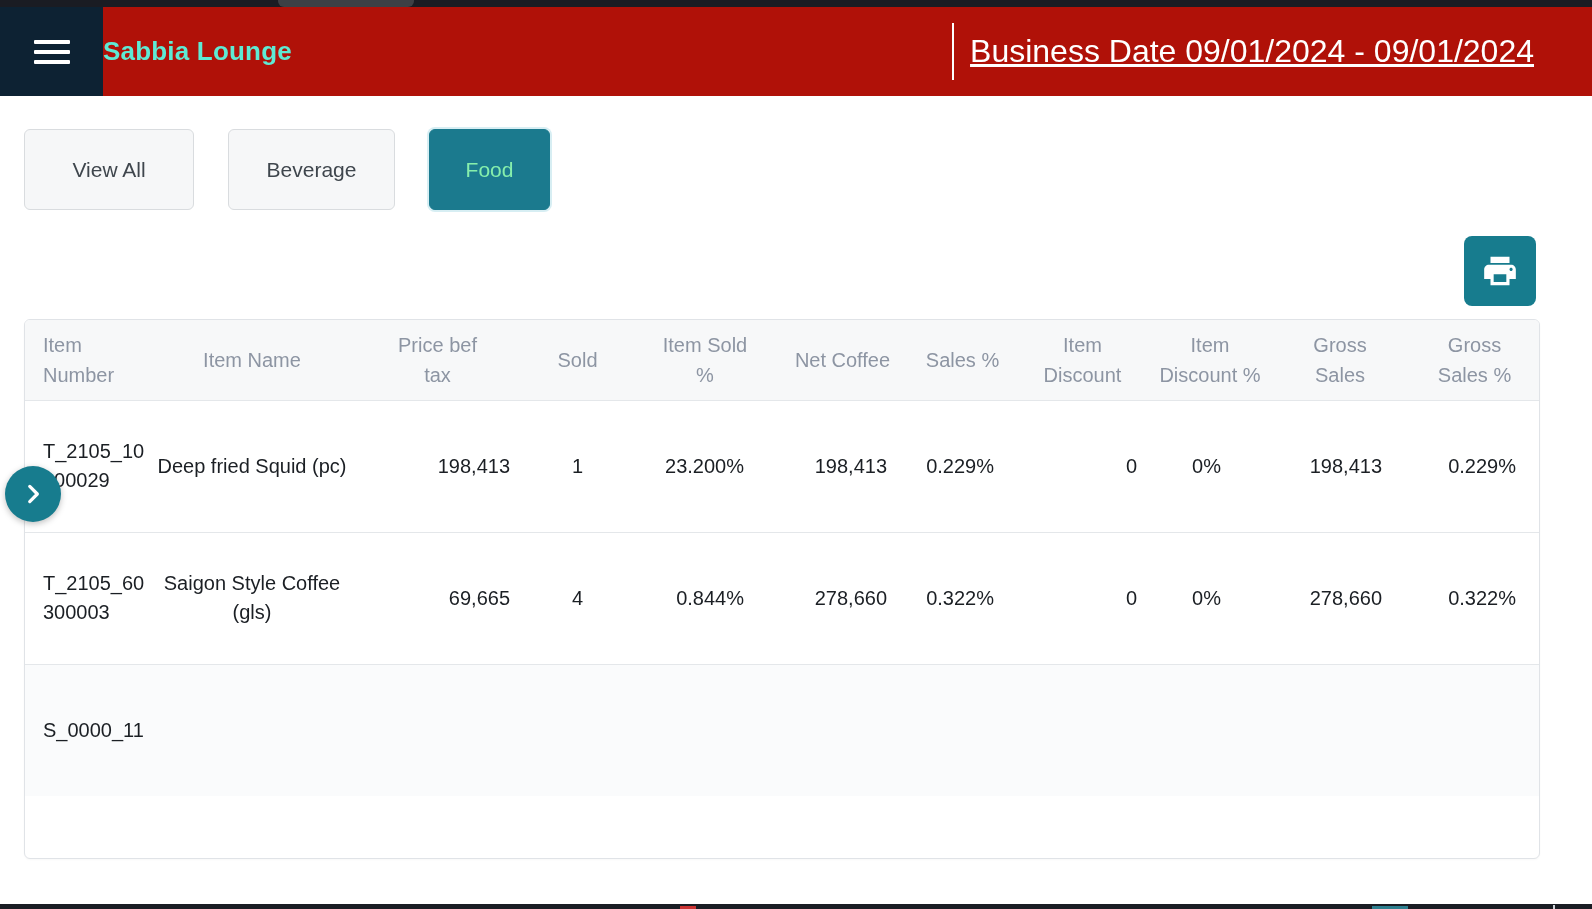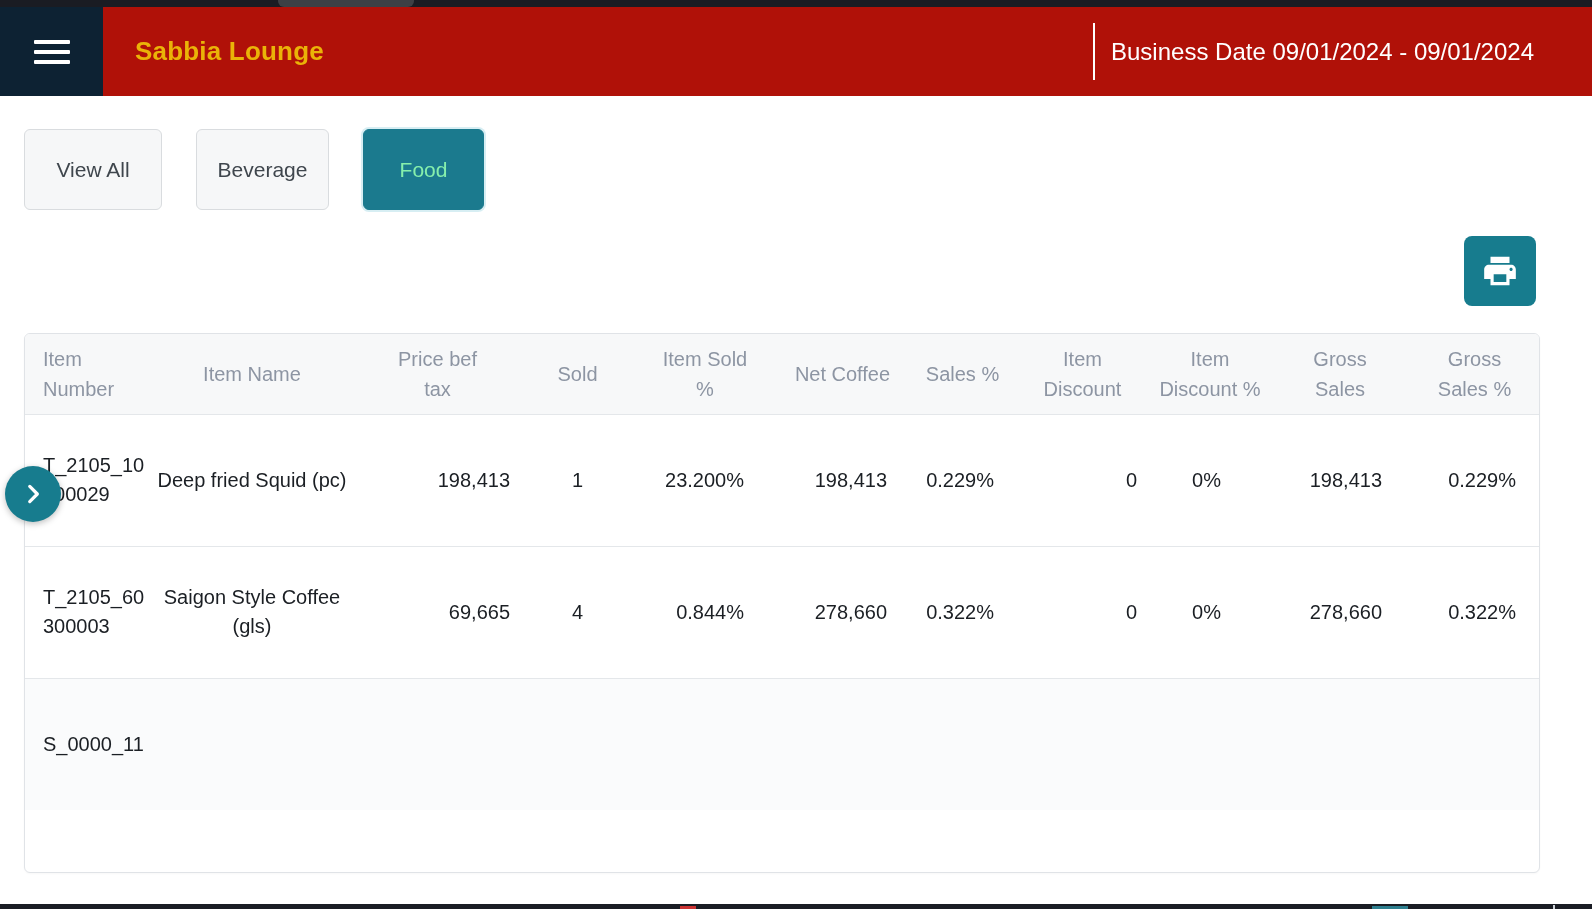"Sabbia Lounge" .app-title { color: #eab308 -> #5eead4; margin-left: 32px -> none }
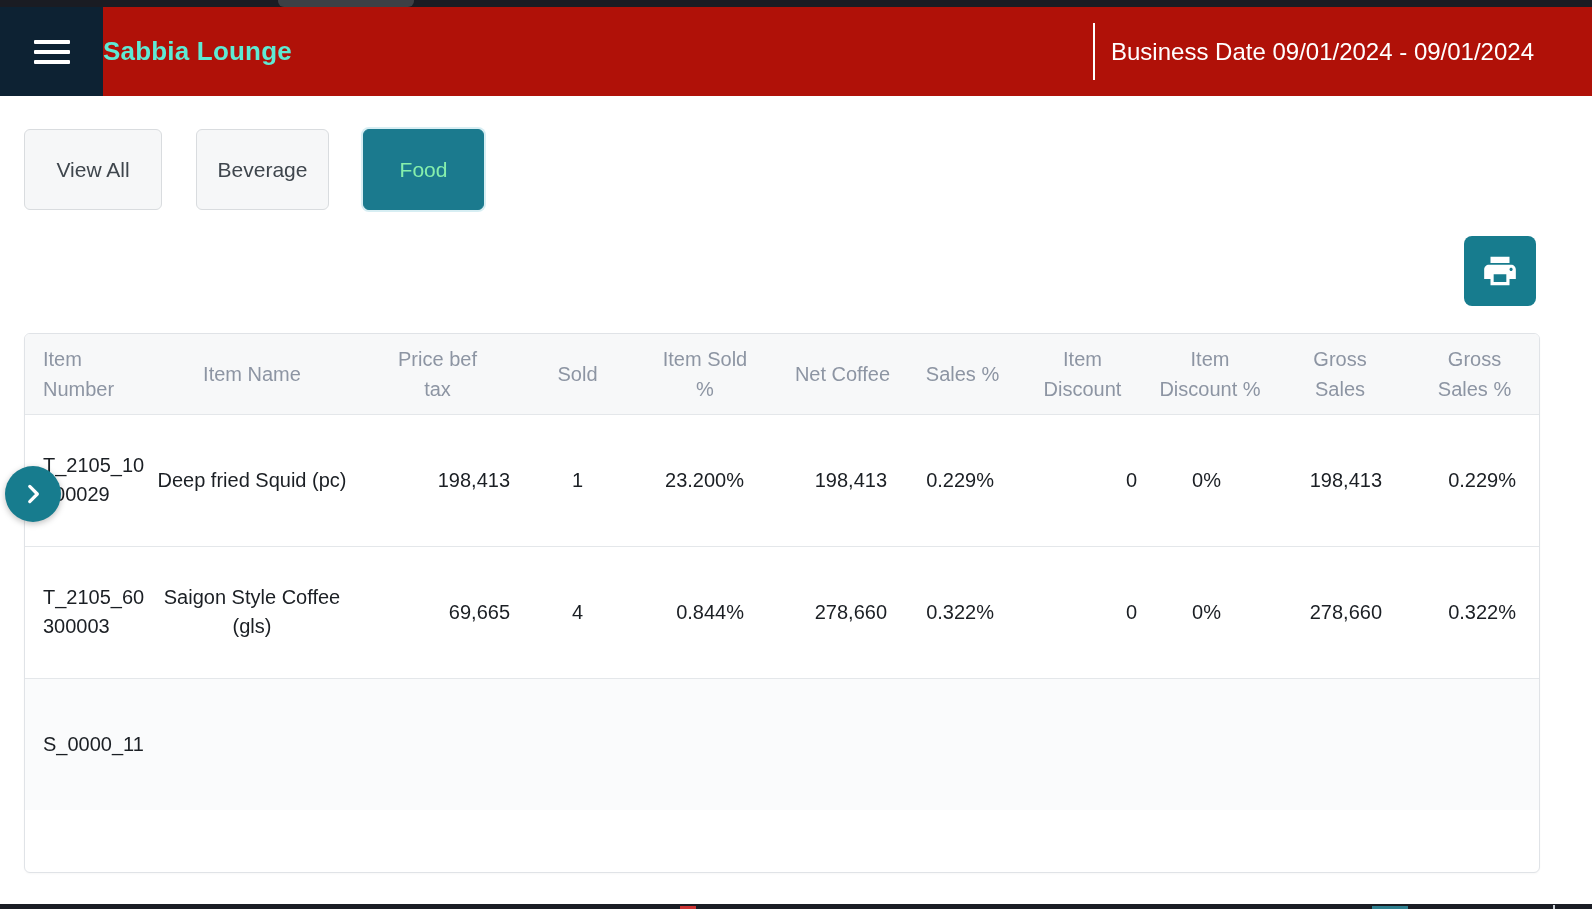"Business Date 09/01/2024 - 09/01/2024" .business-date { font-size: 24px -> 32px; text-decoration: none -> underline }
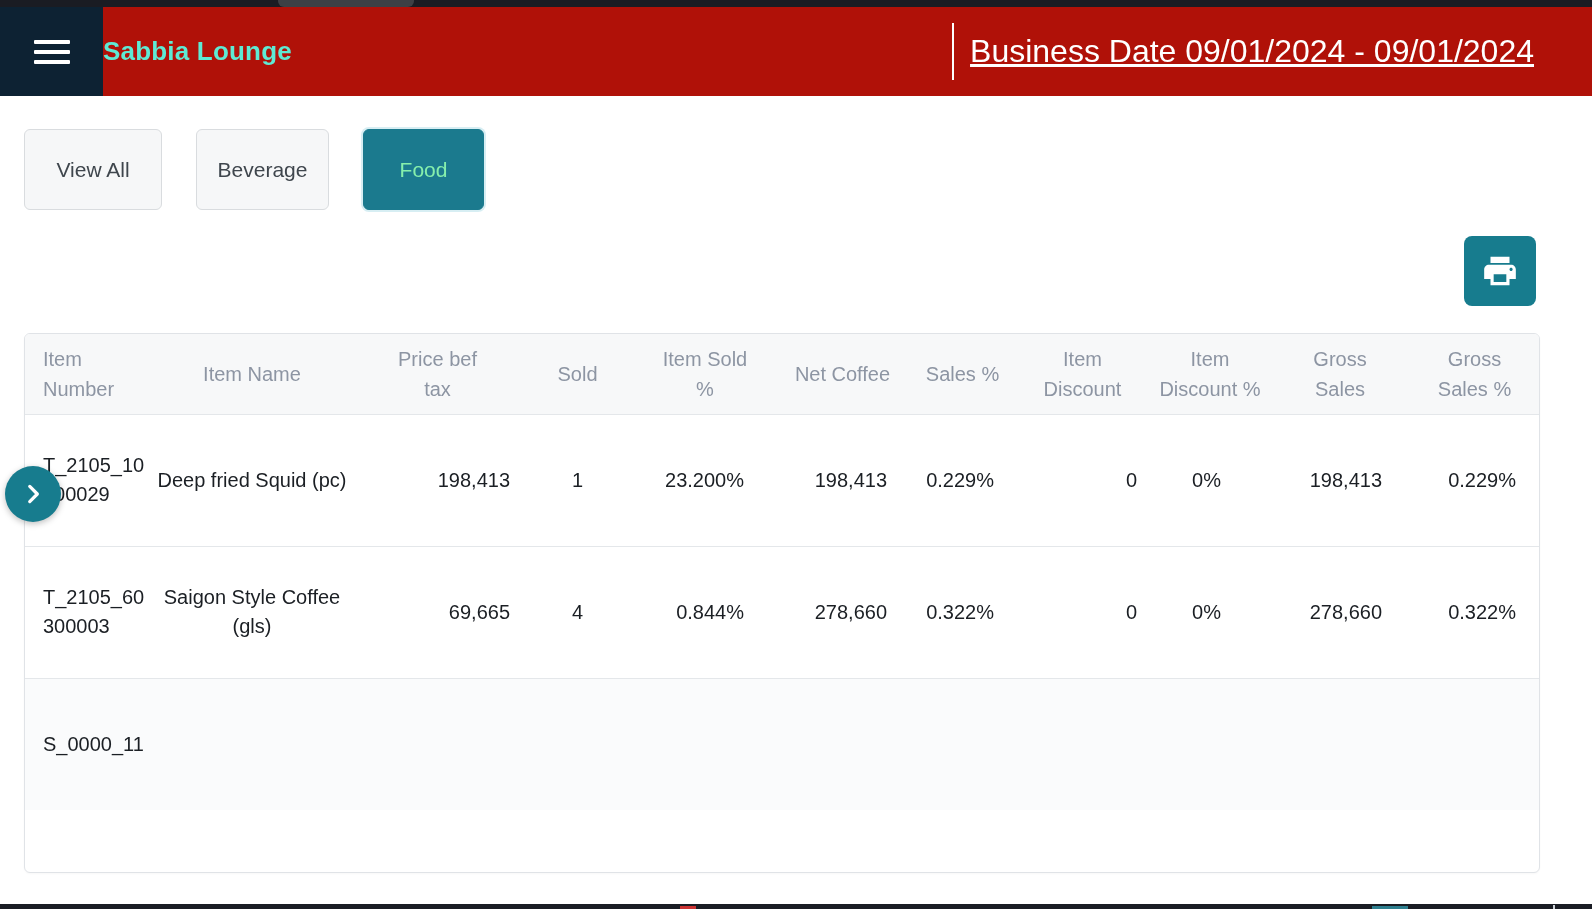"View All" .filter-btn.w1 { width: 138px -> 170px }
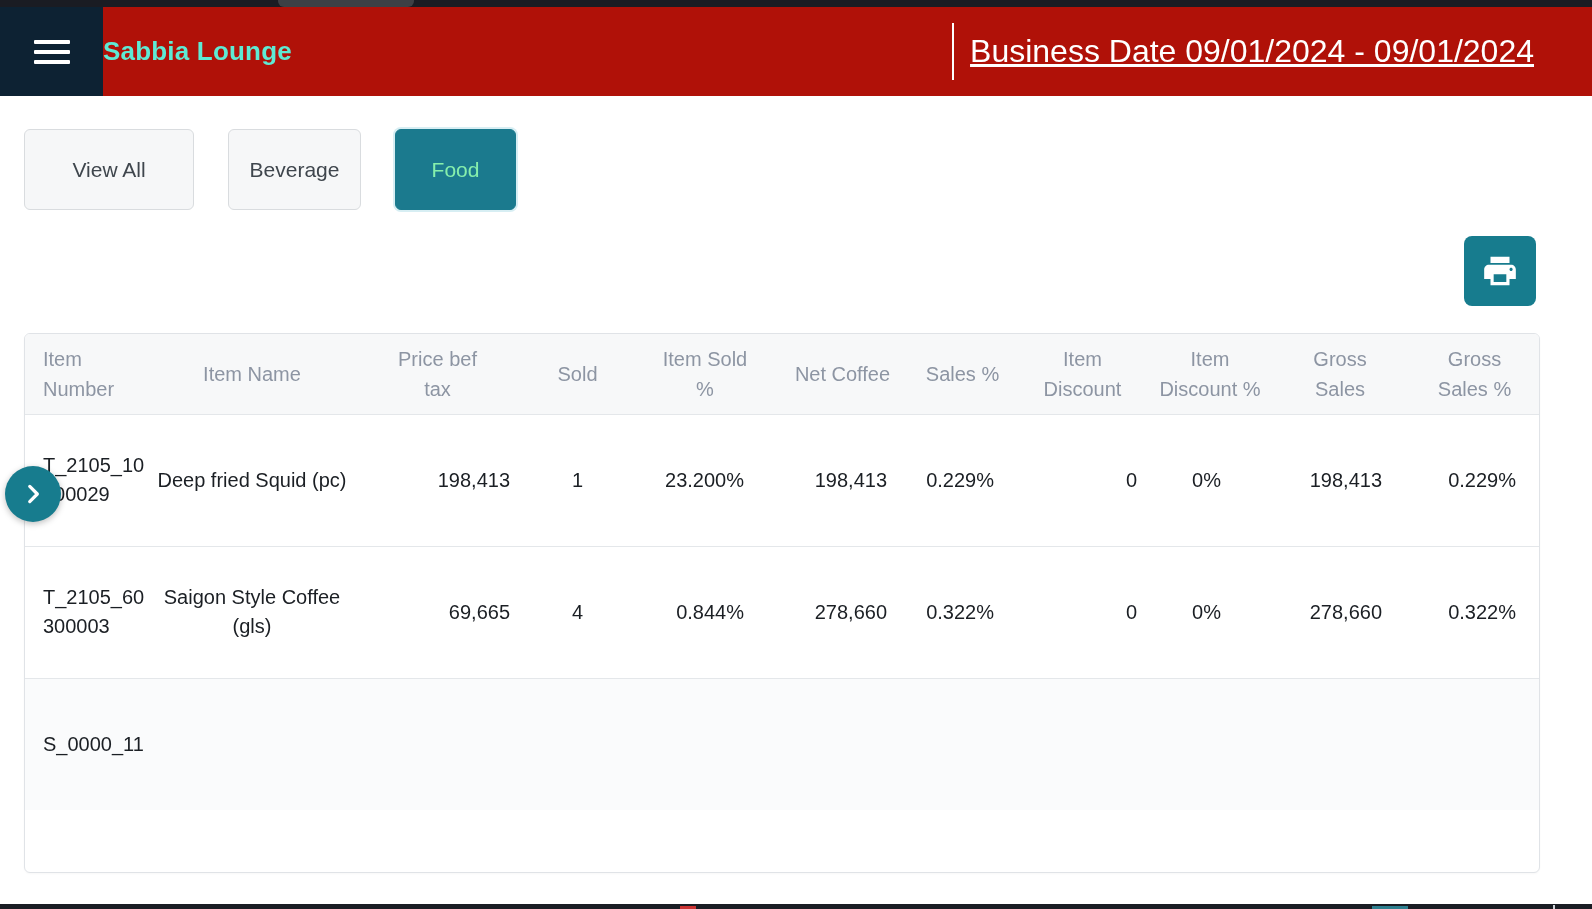"Beverage" .filter-btn.w2 { width: 133px -> 167px }
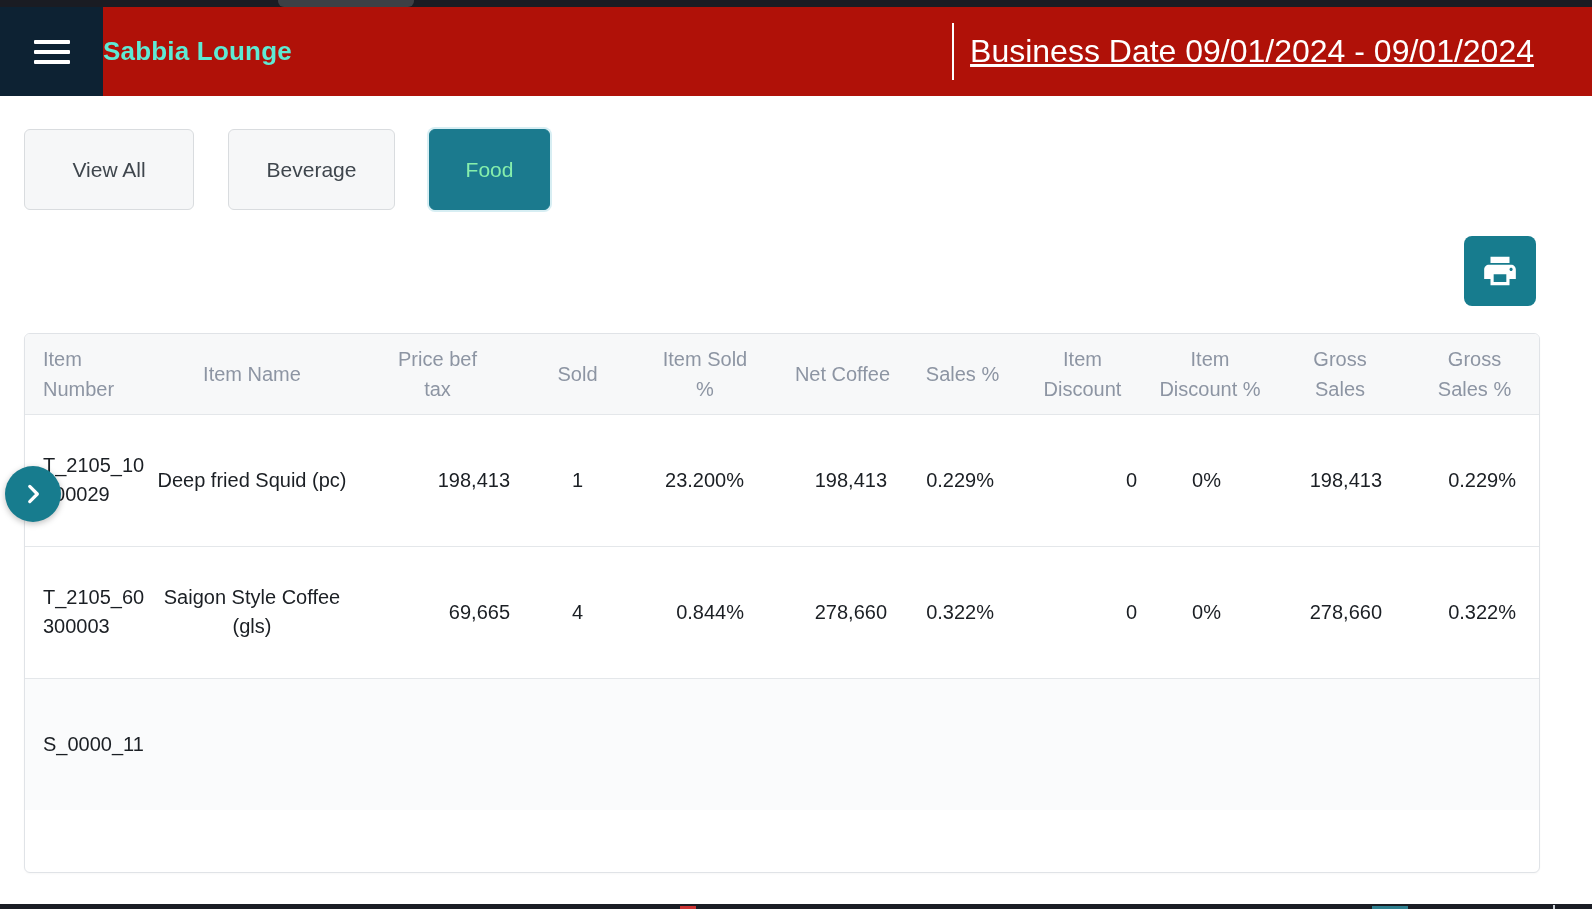"Item Number" .table-card { top: 333px -> 319px }
